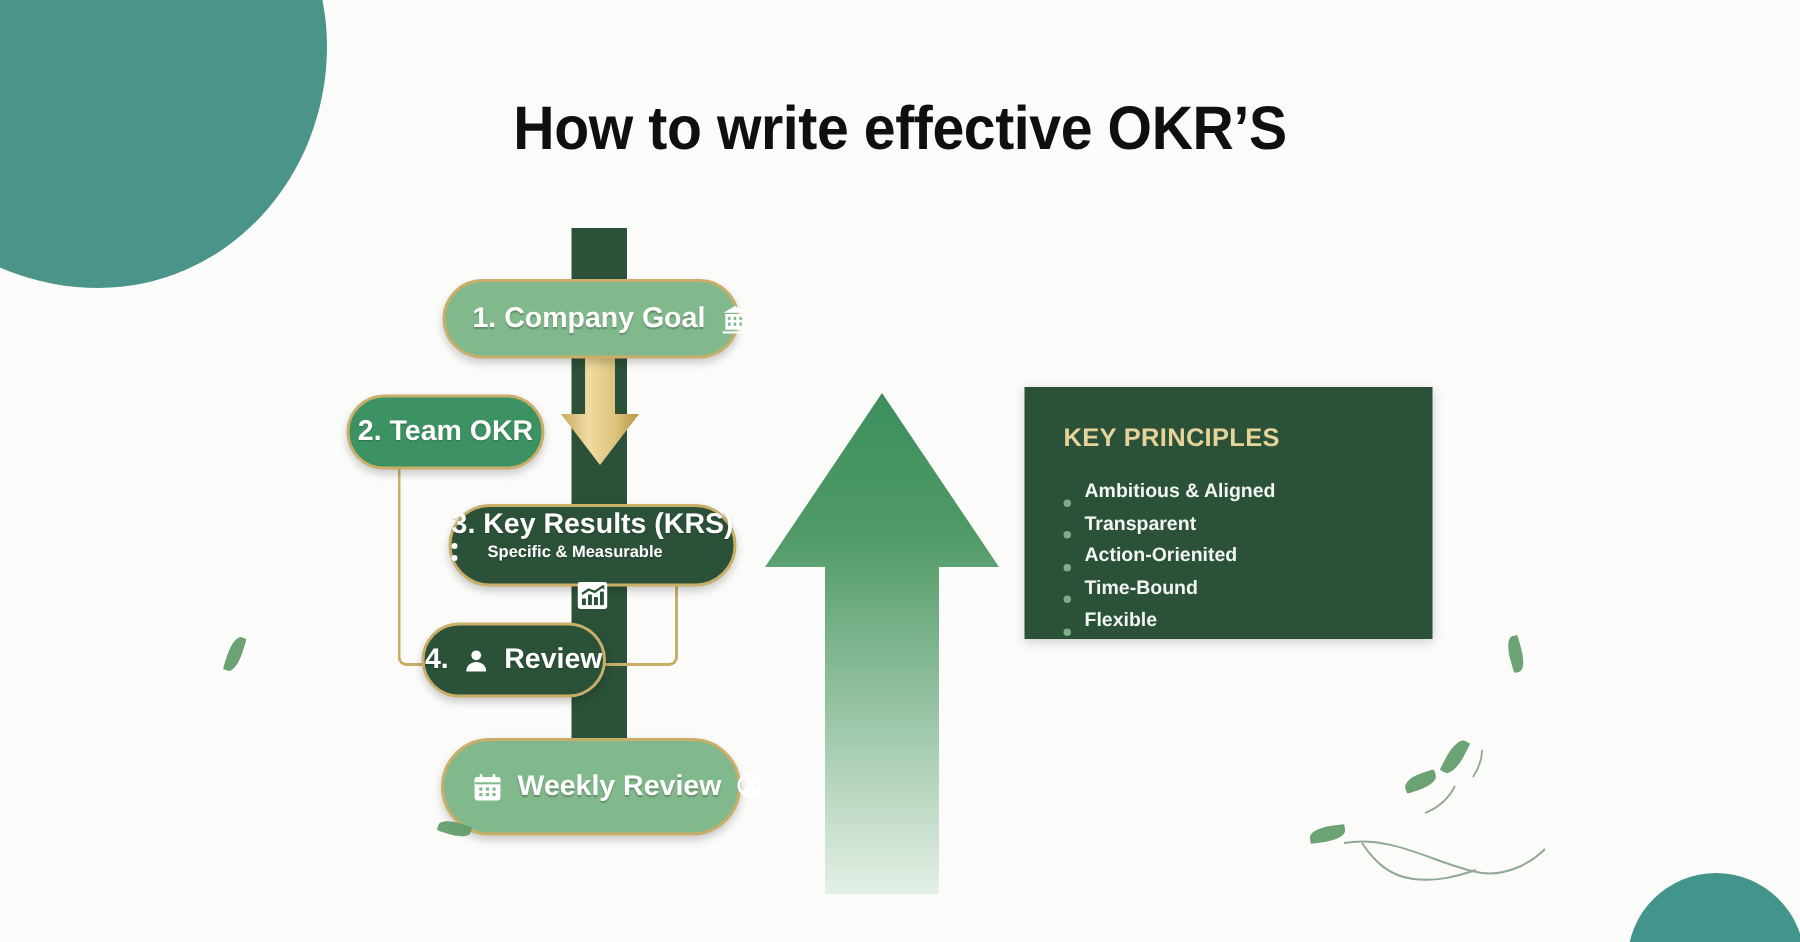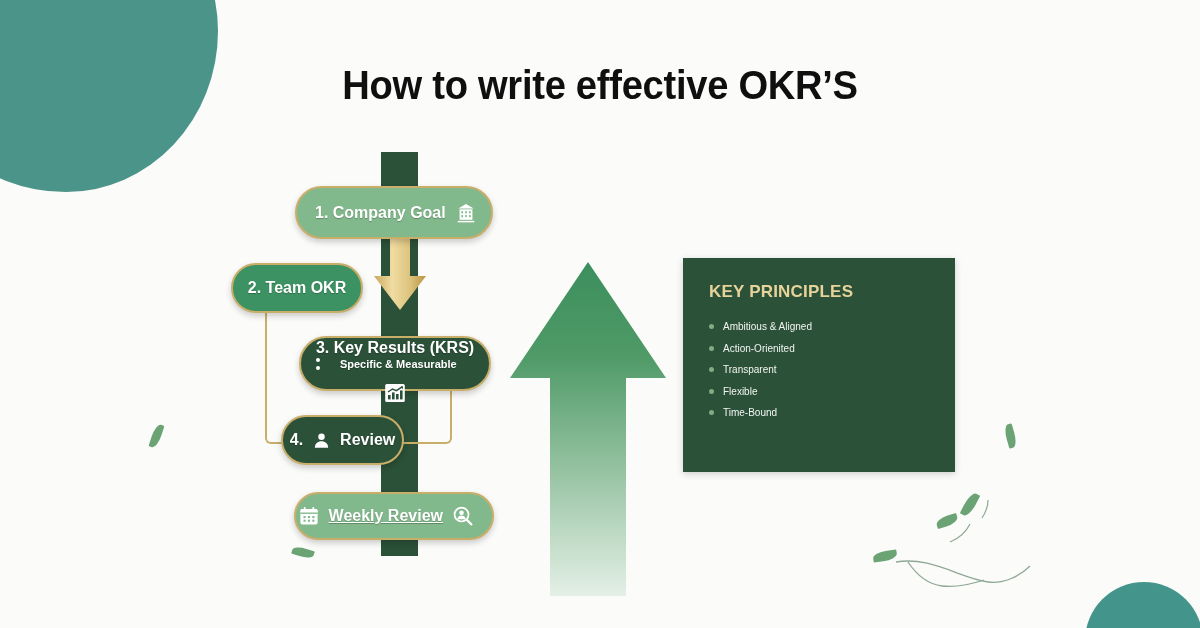"1. Company Goal" .pill-label { font-size: 16px -> 19px }
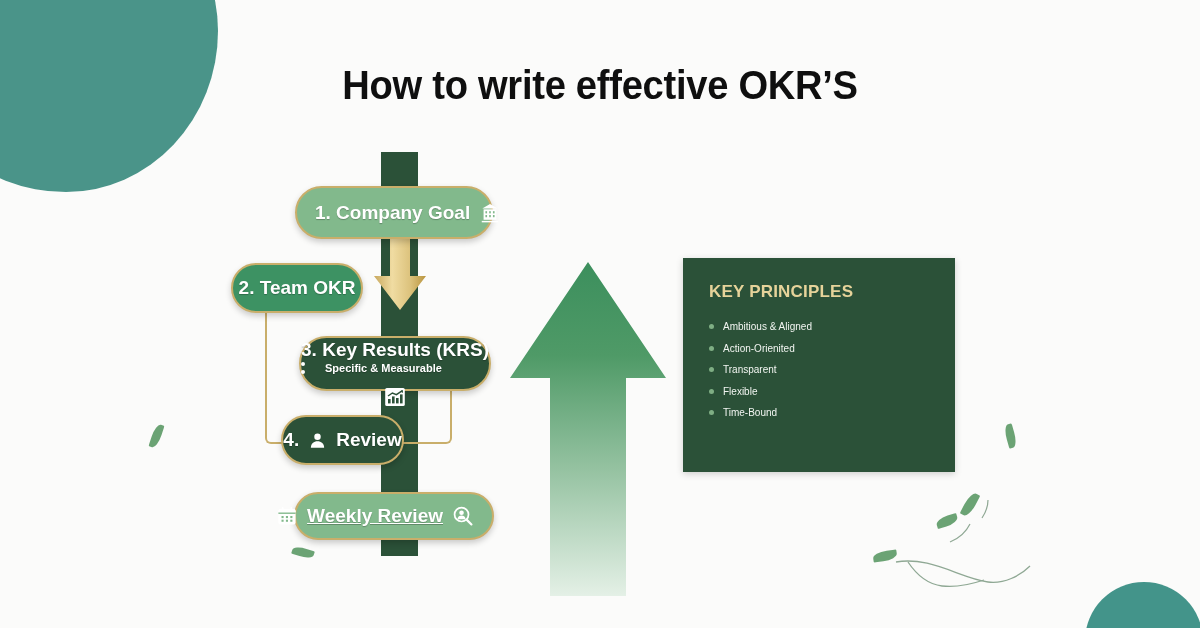"KEY PRINCIPLES" .kp-panel { height: 214px -> 168px }
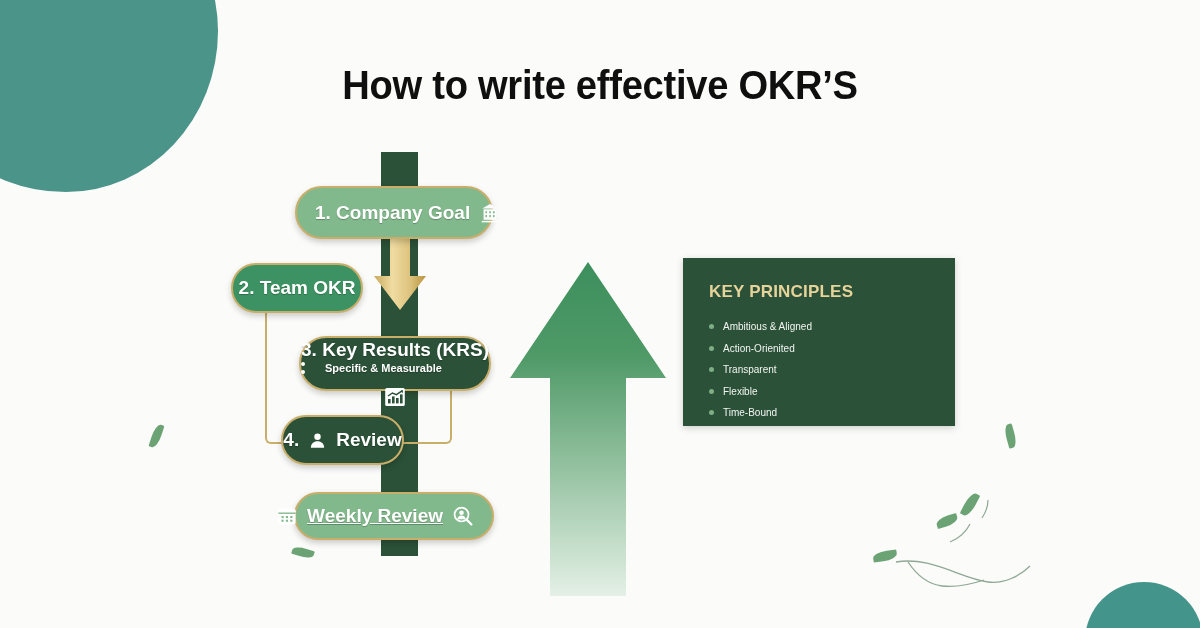"Ambitious & Aligned" .kp-item { align-items: center -> flex-end; font-size: 10px -> 13px; font-weight: none -> bold }
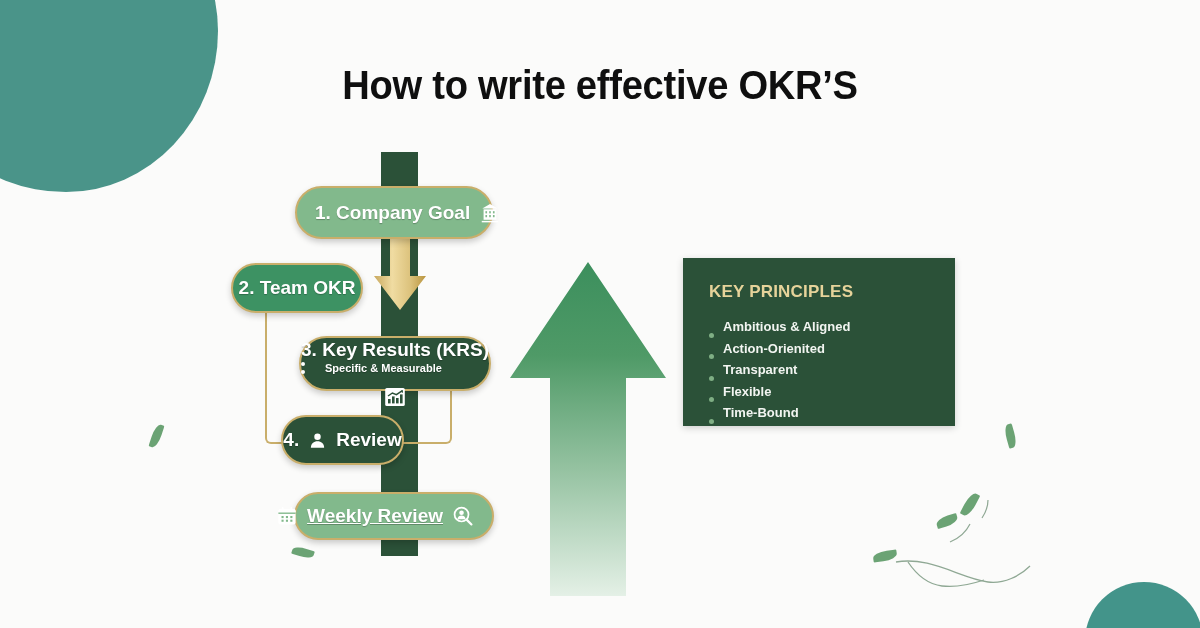"Action-Orienited" li.kp-item { order: before "Transparent" -> after "Transparent" }
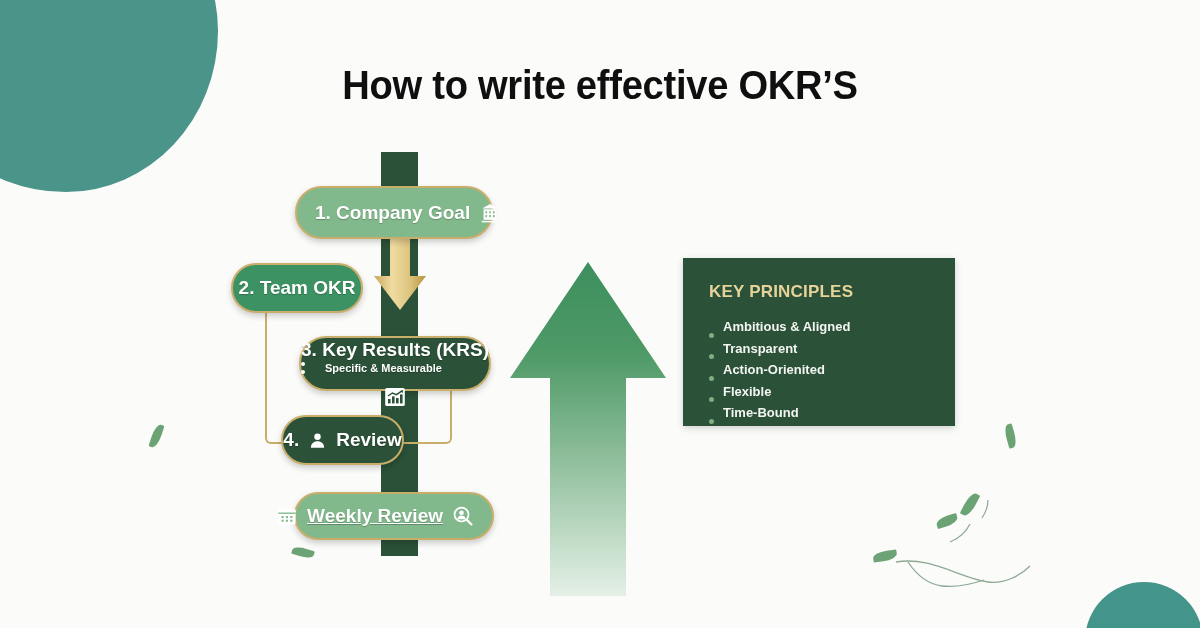"Flexible" li.kp-item { order: before "Time-Bound" -> after "Time-Bound" }
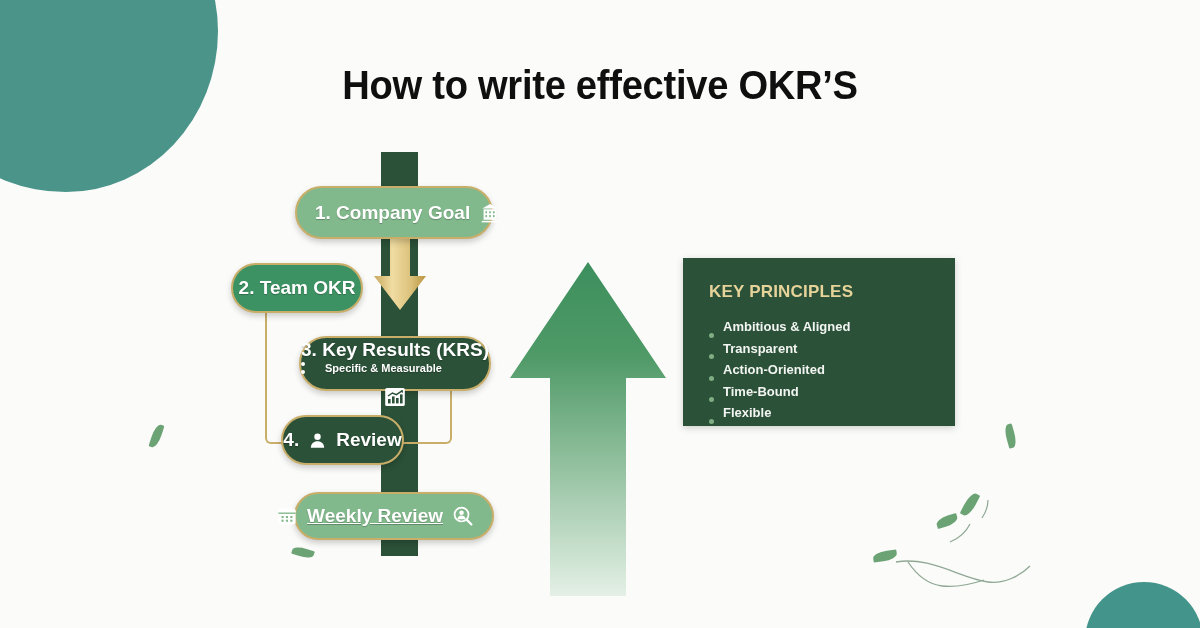"Weekly Review" .pill-5 { height: 48px -> 65px; justify-content: flex-end -> space-between; text-decoration: underline -> none }
